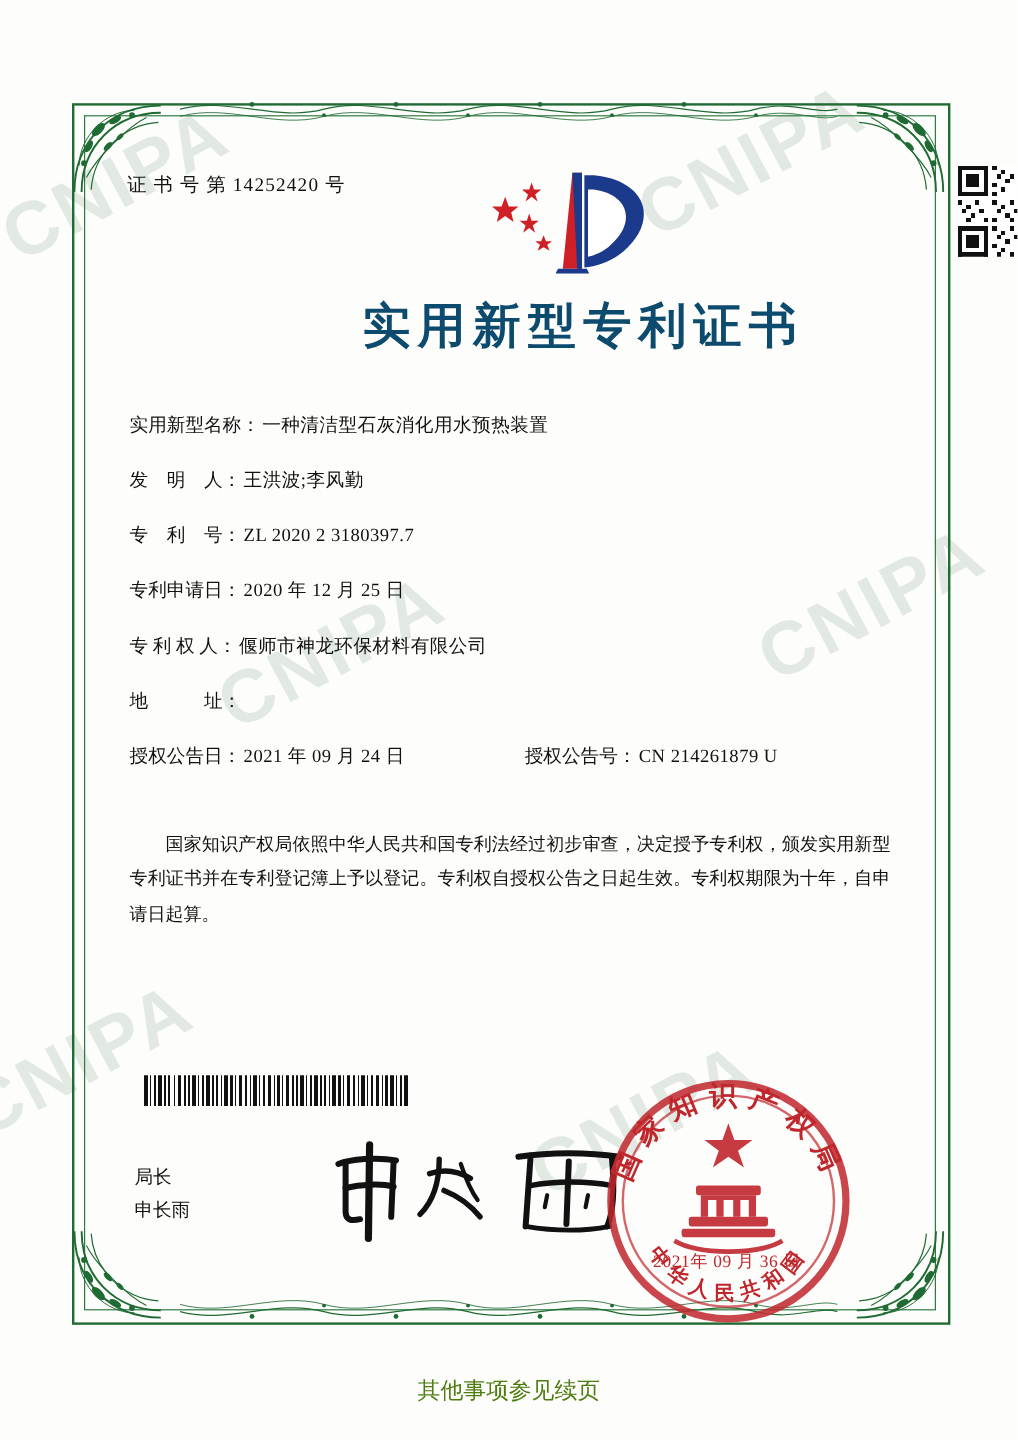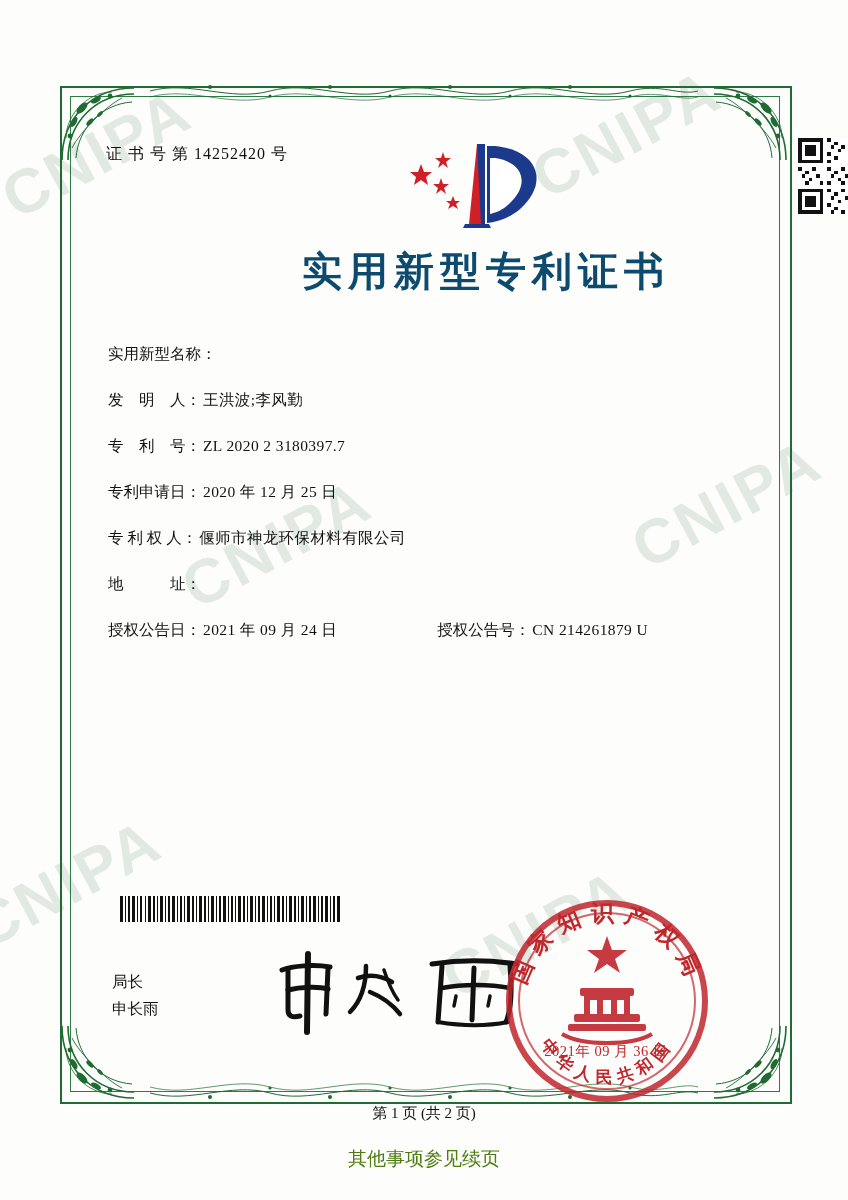"一种清洁型石灰消化用水预热装置" span.field-value { html: none -> <span>一种清洁型石灰消化用水预热装置</span> }
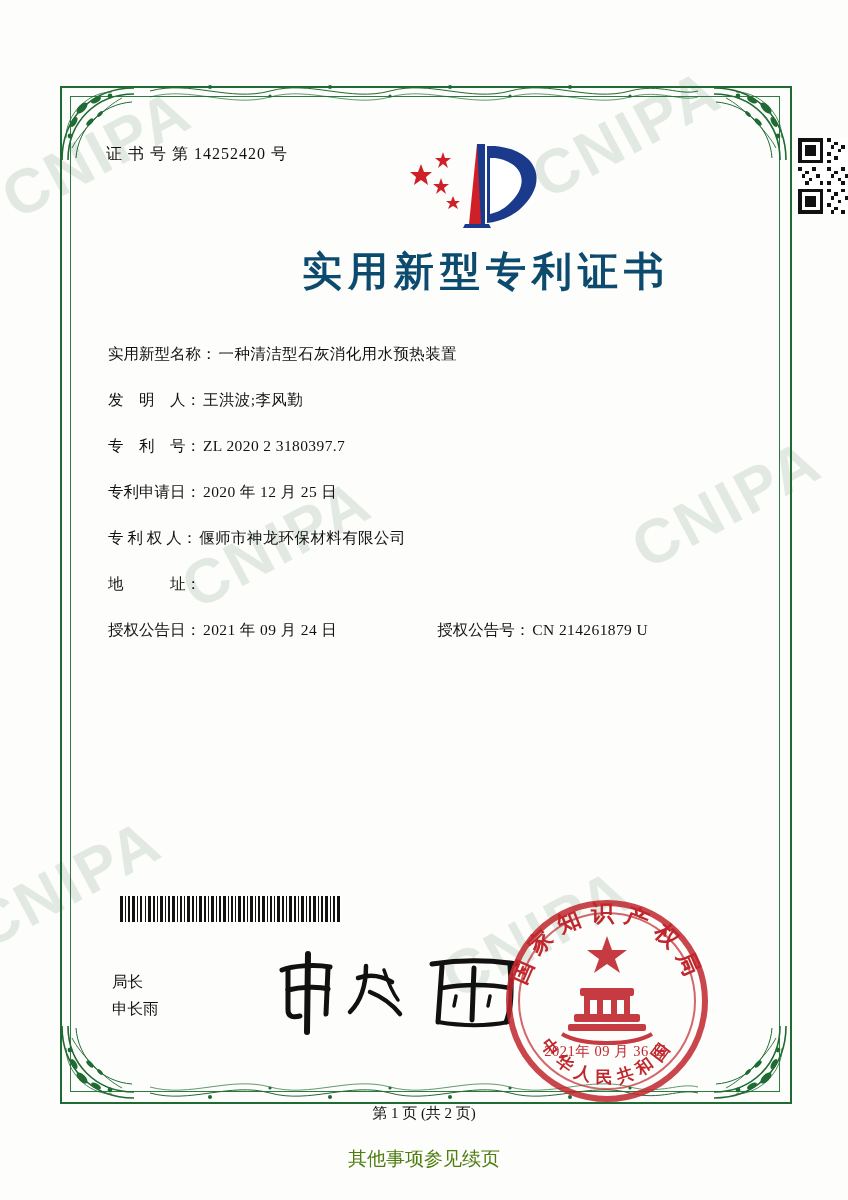"国家知识产权局依照中华人民共和国专利法经过初步审查，决定授予专利权，颁发实用新型" p { html: none -> <p>国家知识产权局依照中华人民共和国专利法经过初步审查，决定授予专利权，颁发实用新型专利证书并在专利登记簿上予以登记。专利权自授权公告之日起生效。专利权期限为十年，自申请日起算。</p> }
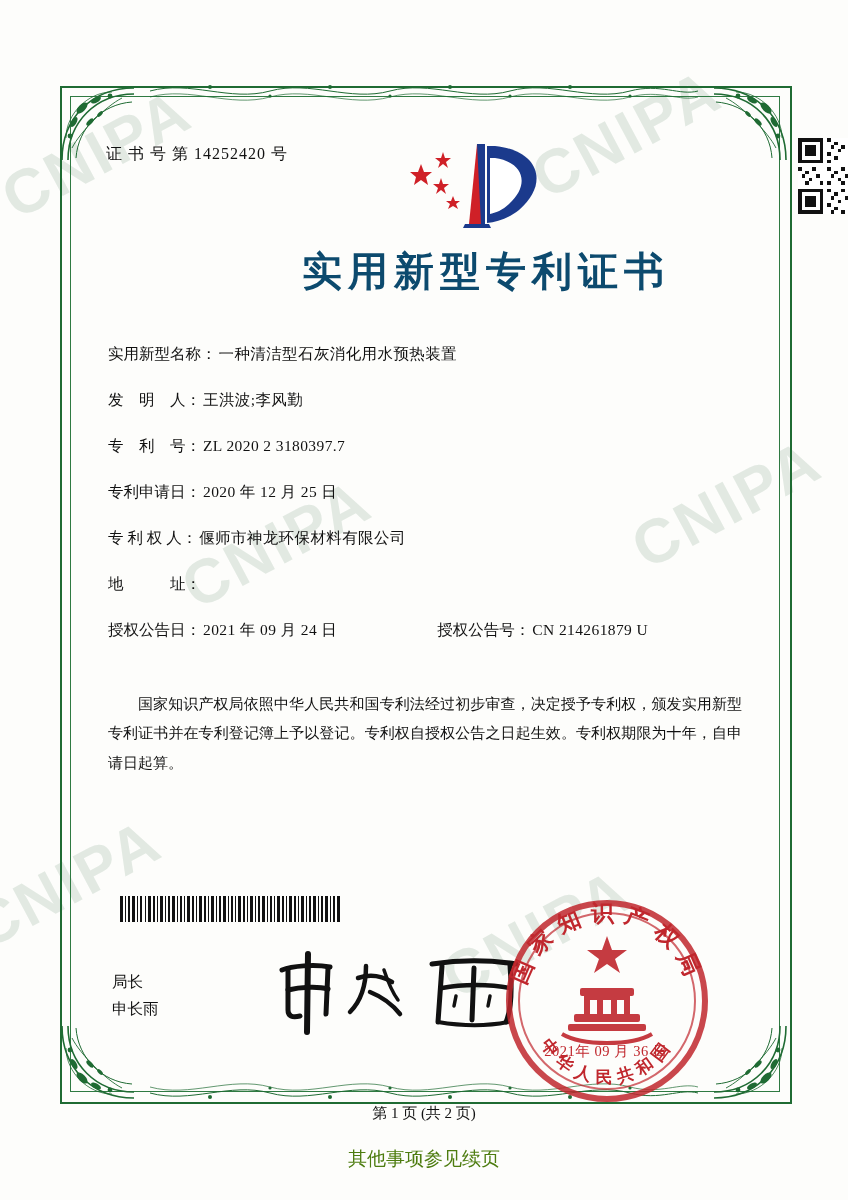"第 1 页 (共 2" div.page-no { html: <div>第 1 页 (共 2 页)</div> -> none }
